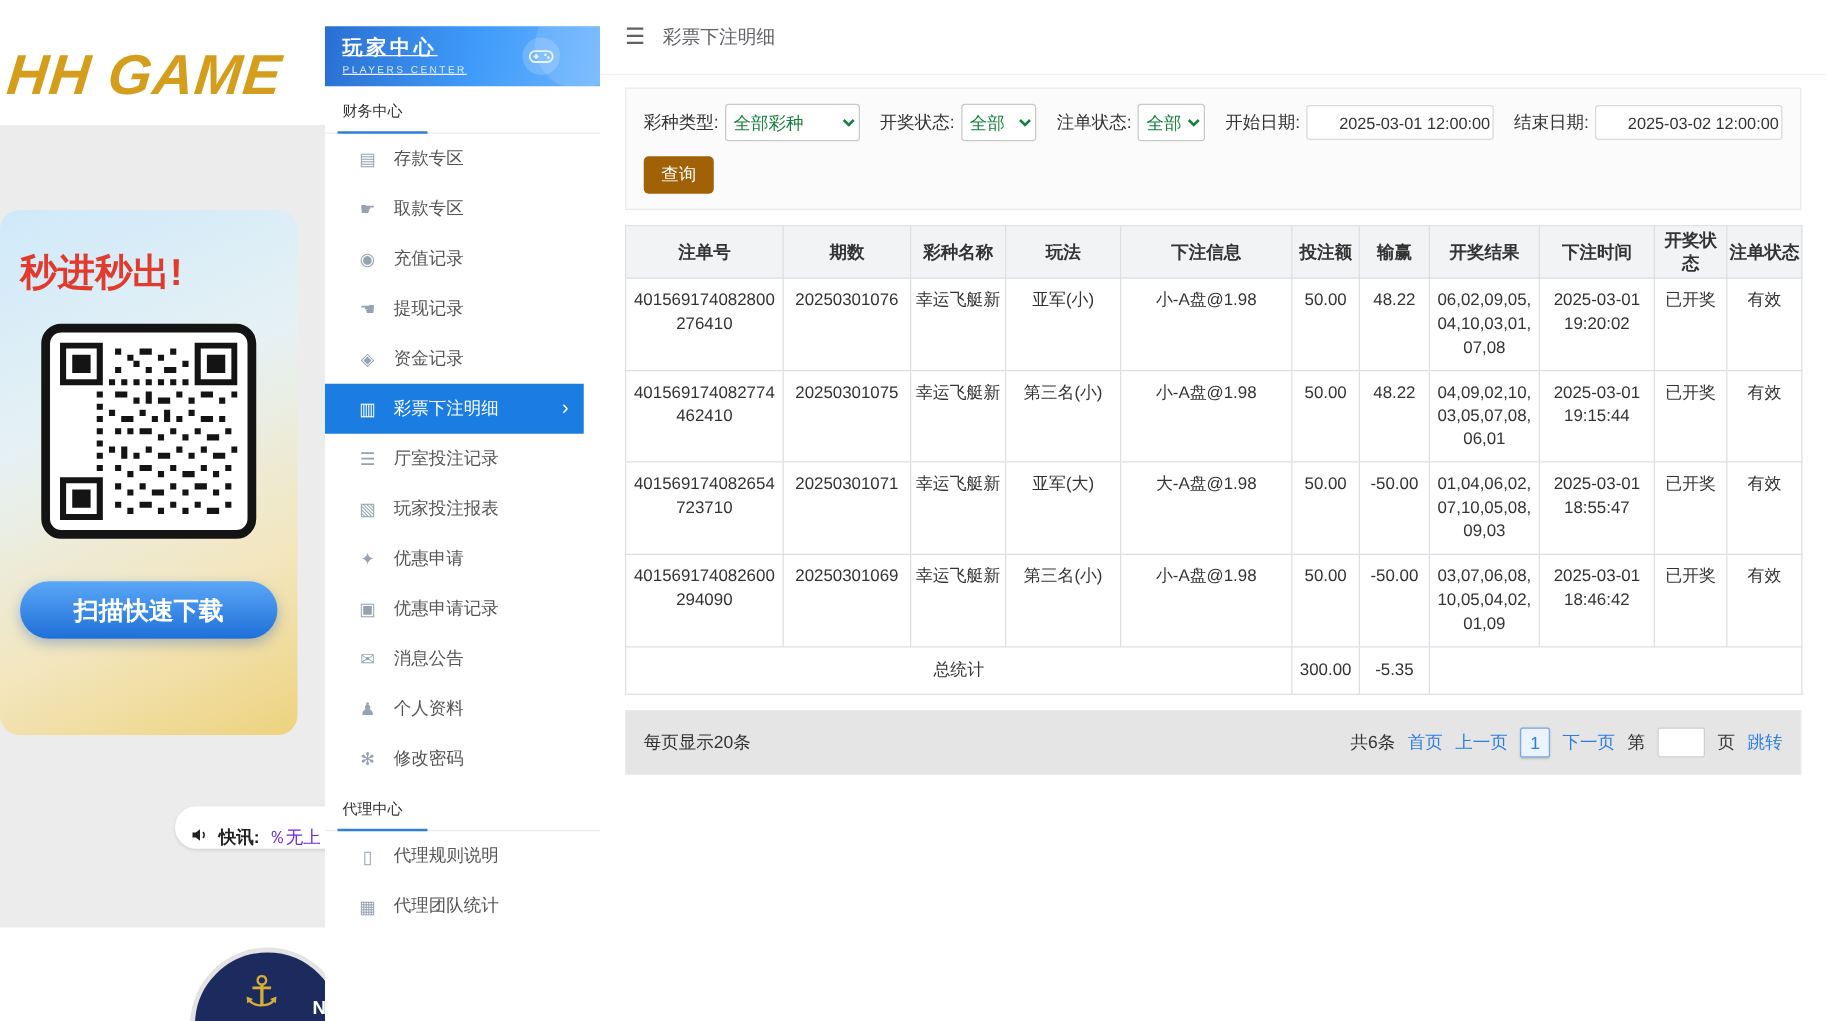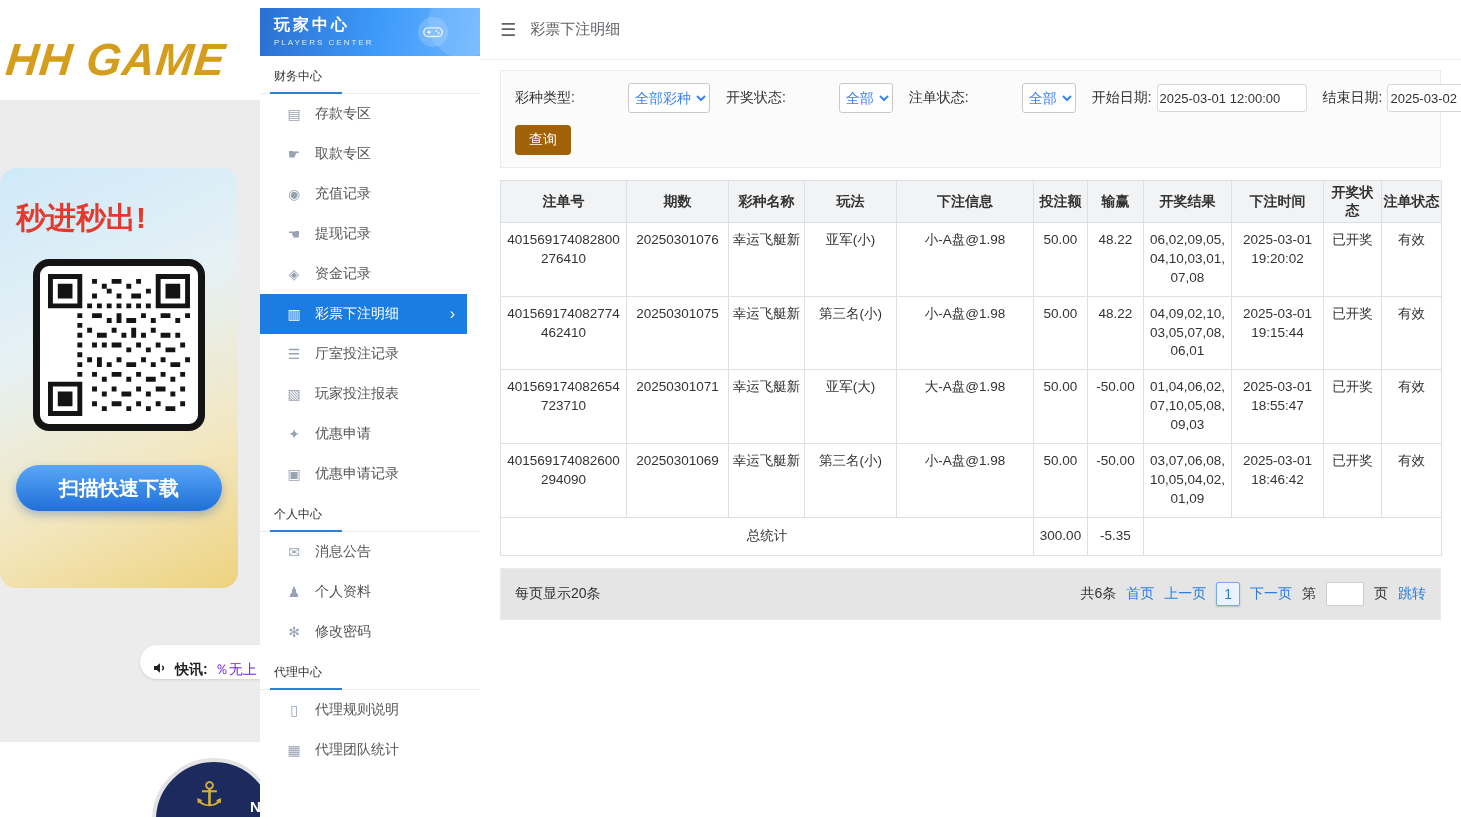"玩家中心" .sidebar-header { margin-top: 8px -> 21px; text-decoration: none -> underline }
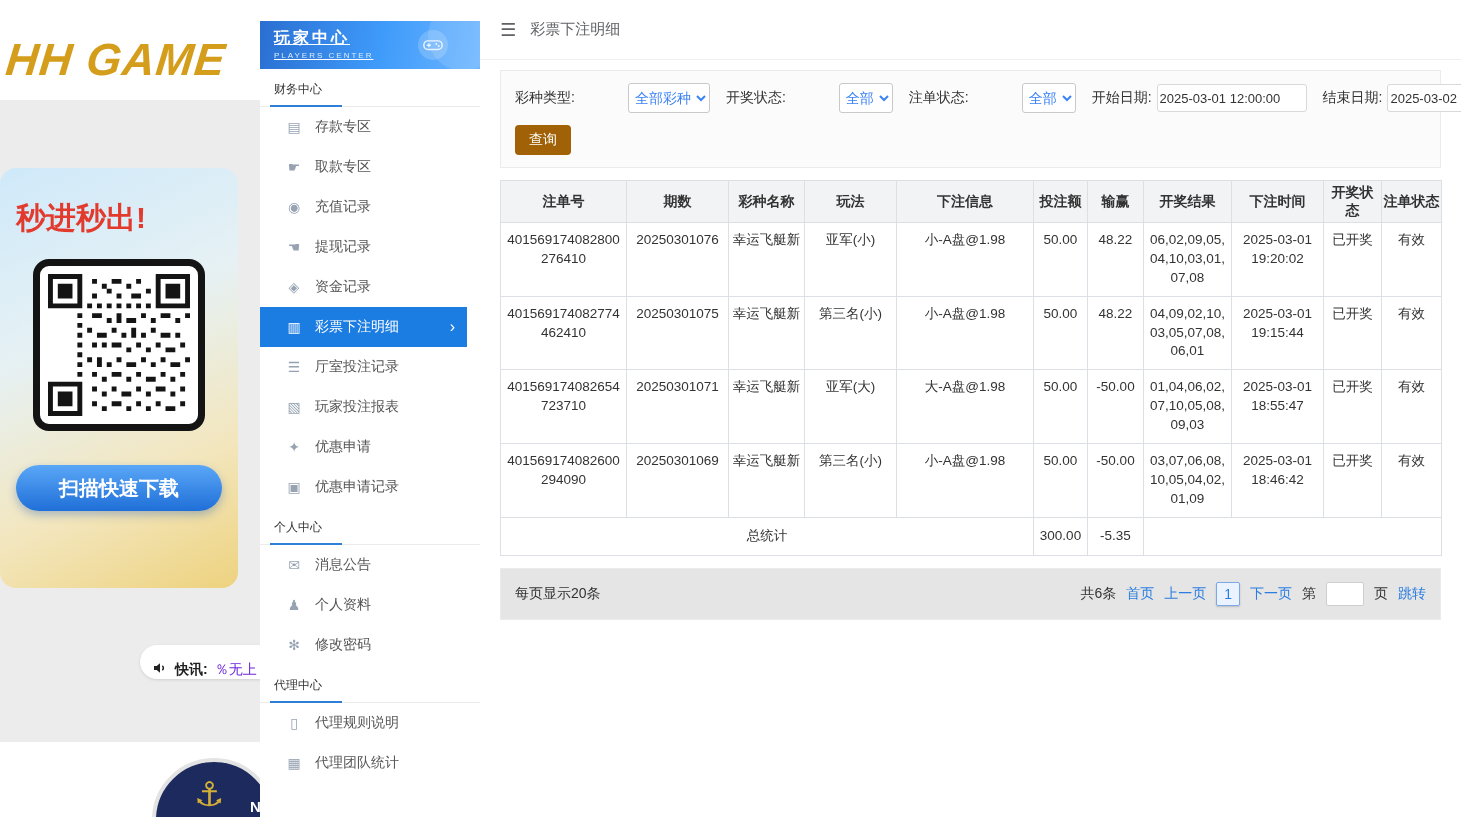"全部彩种" .filter-row select { color: #3b82f6 -> #15803d; margin-left: 48px -> none }
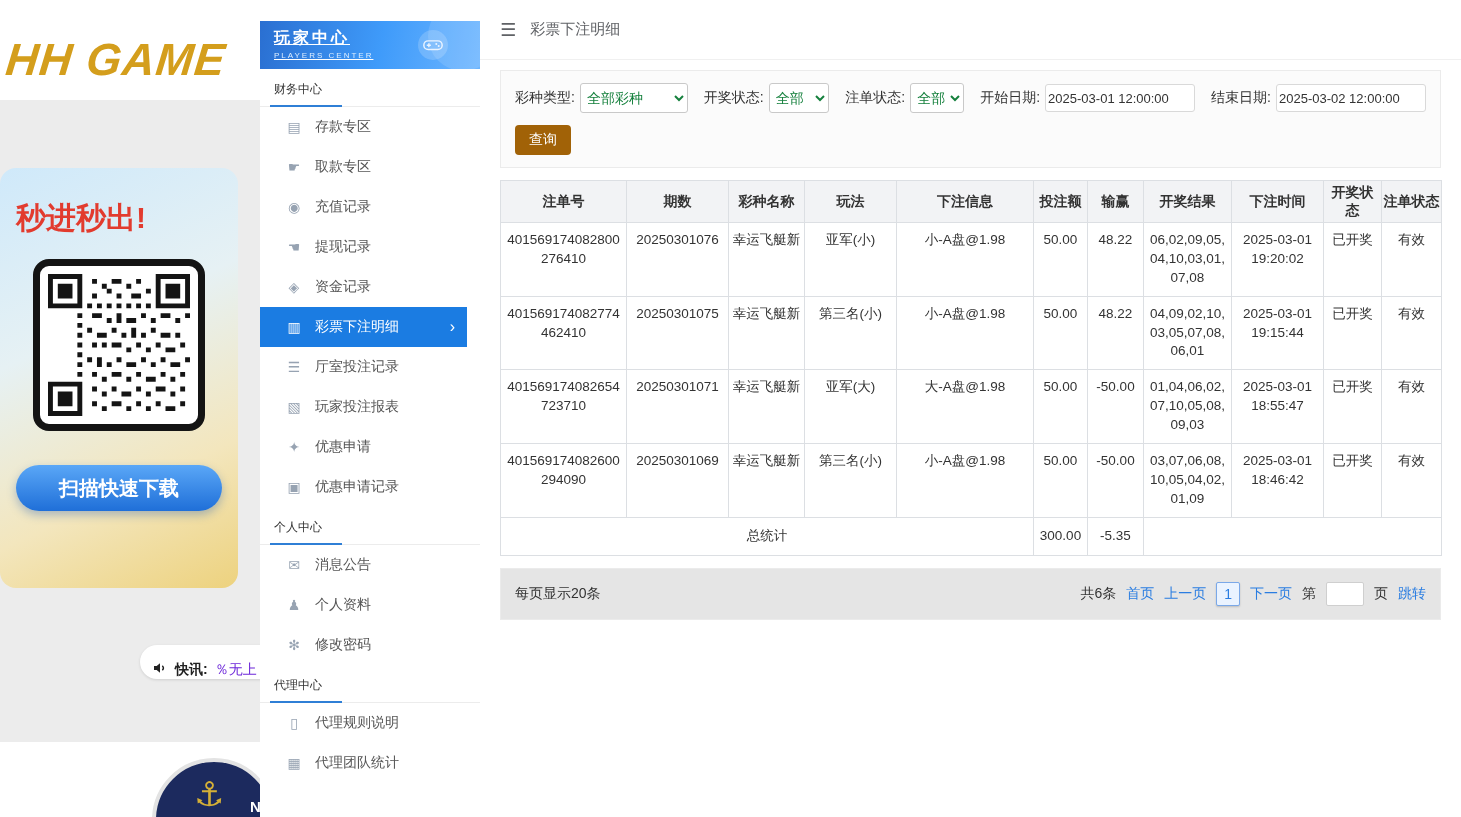"2025-03-01 12:00:00" .filter-row input[type="text"] { text-align: left -> right }
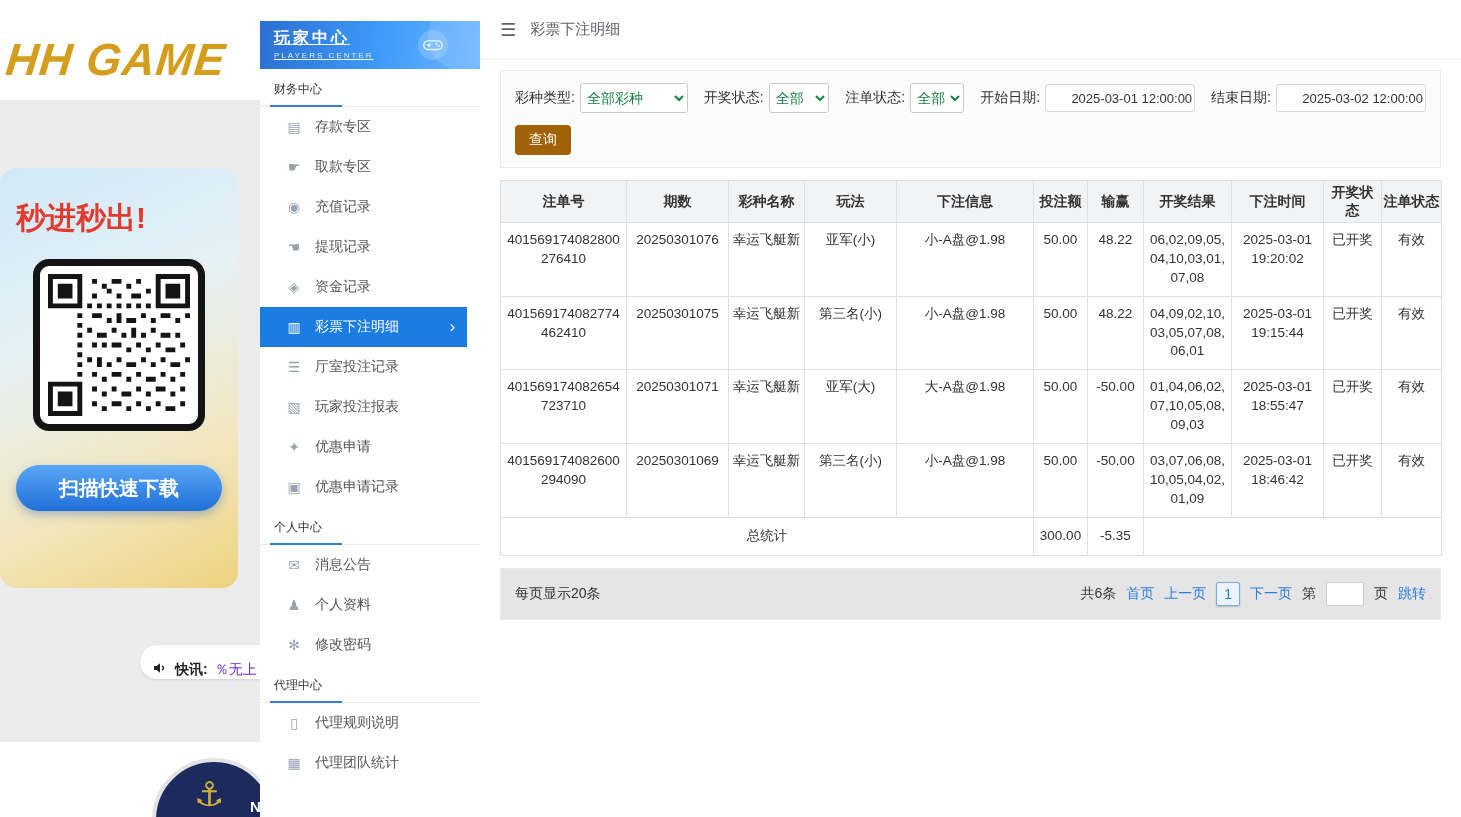"个人中心" div.section-title { html: <div>个人中心</div> -> none }
